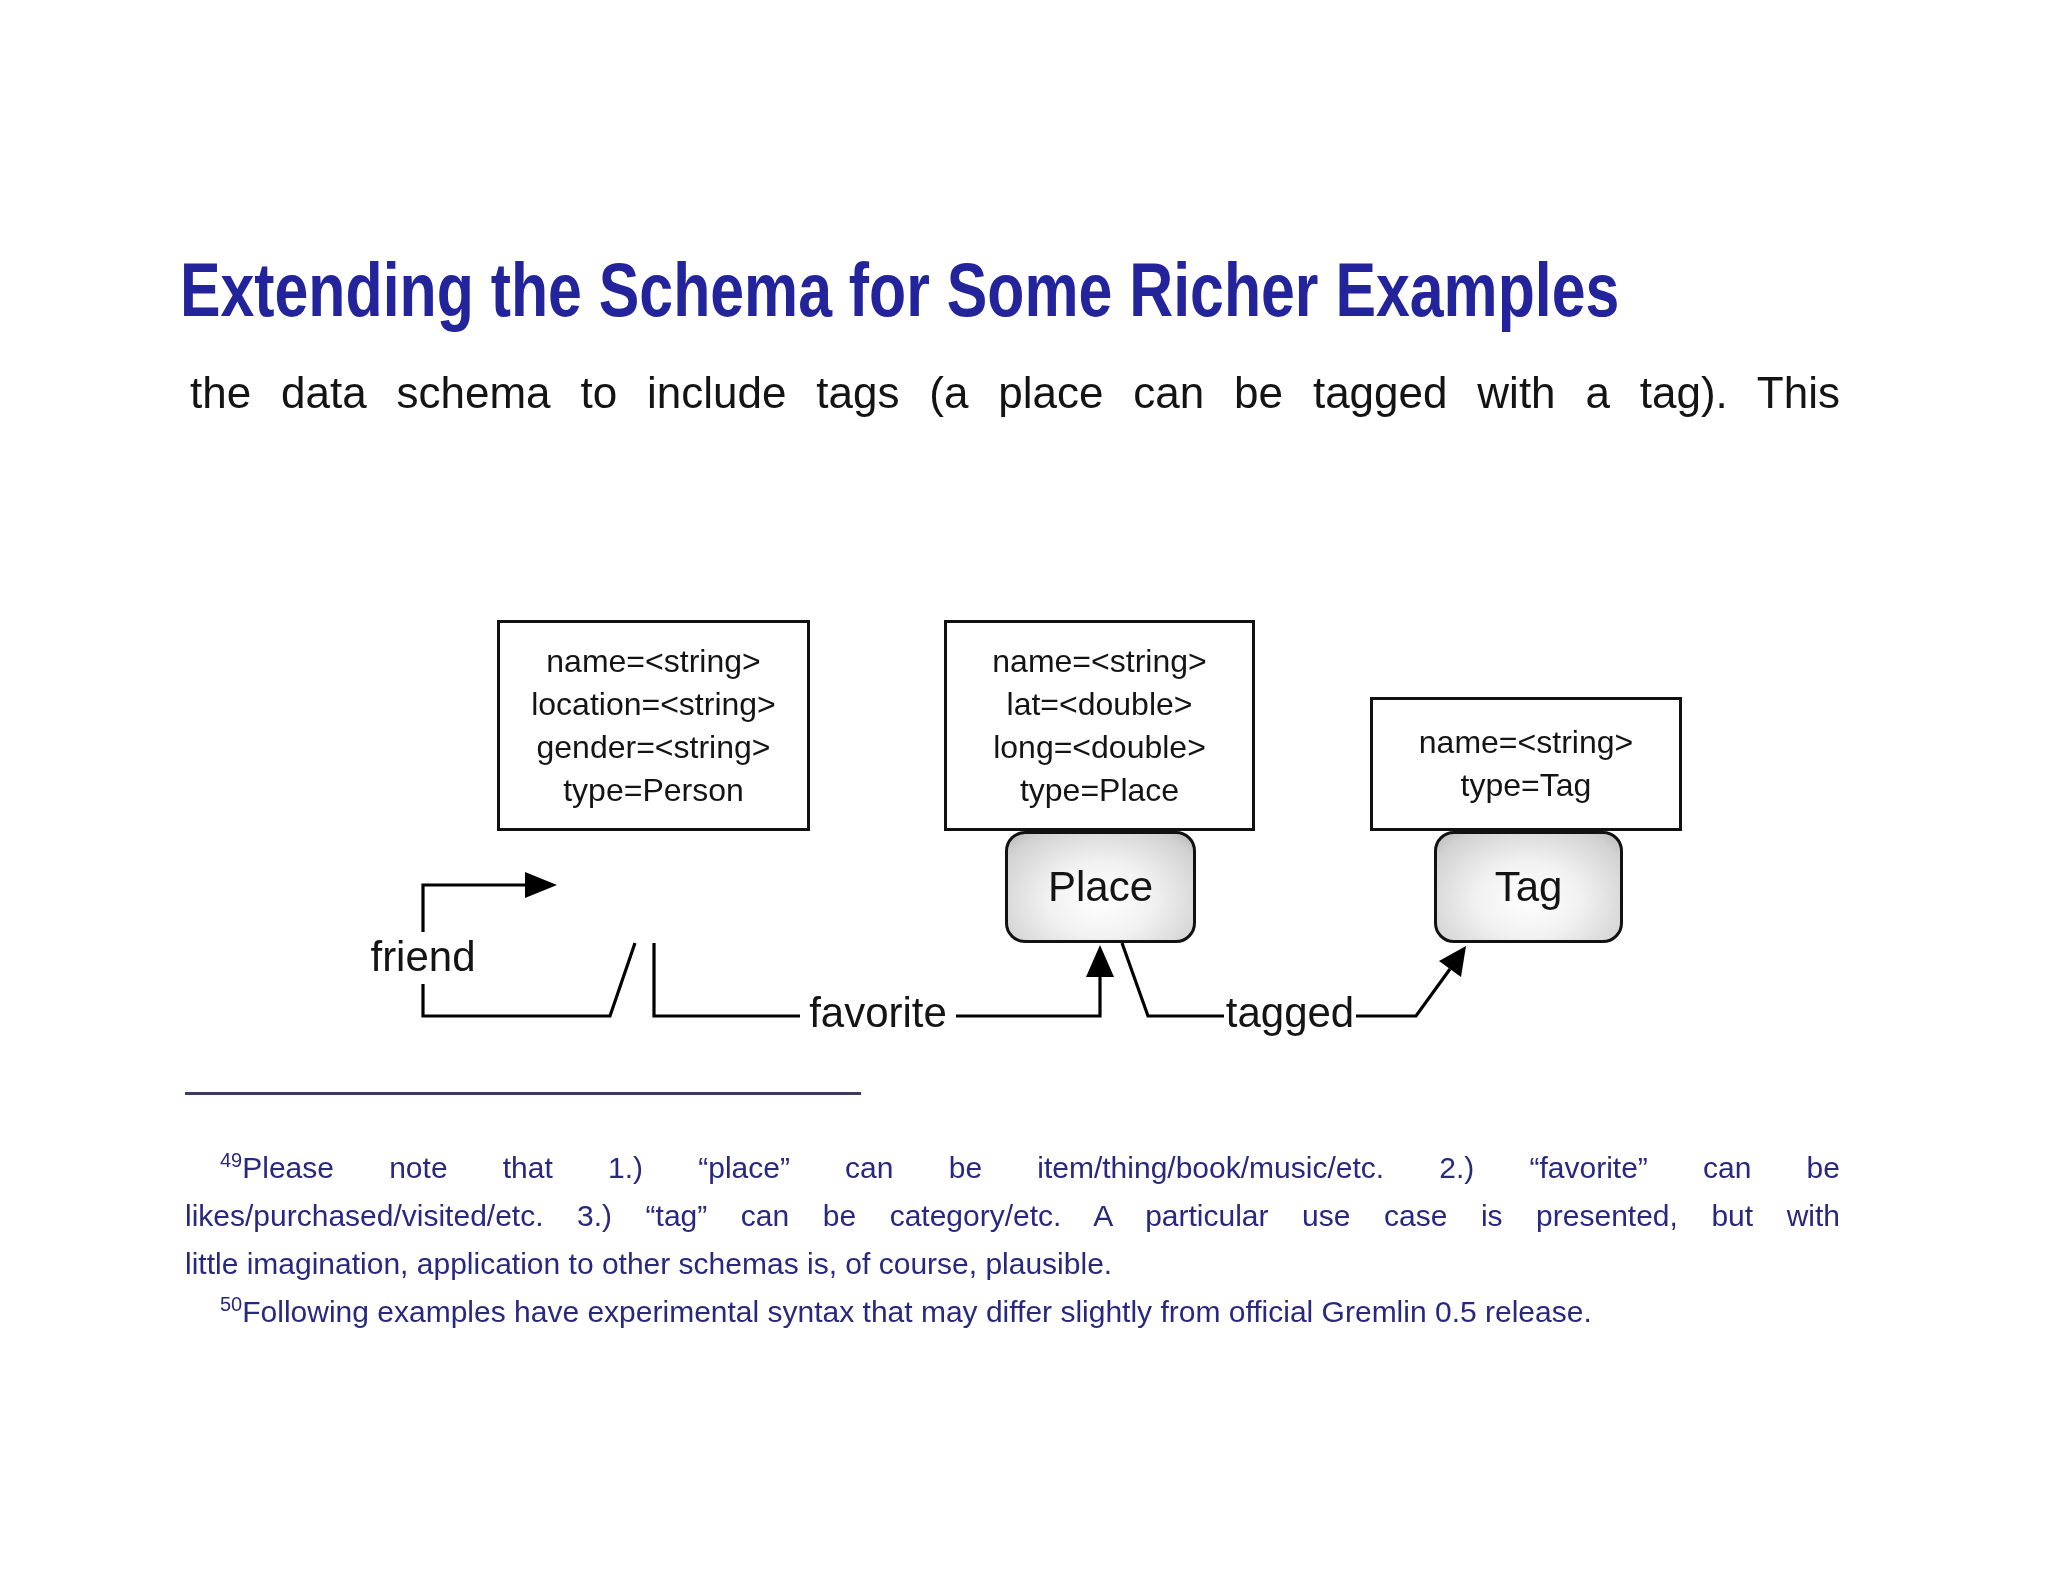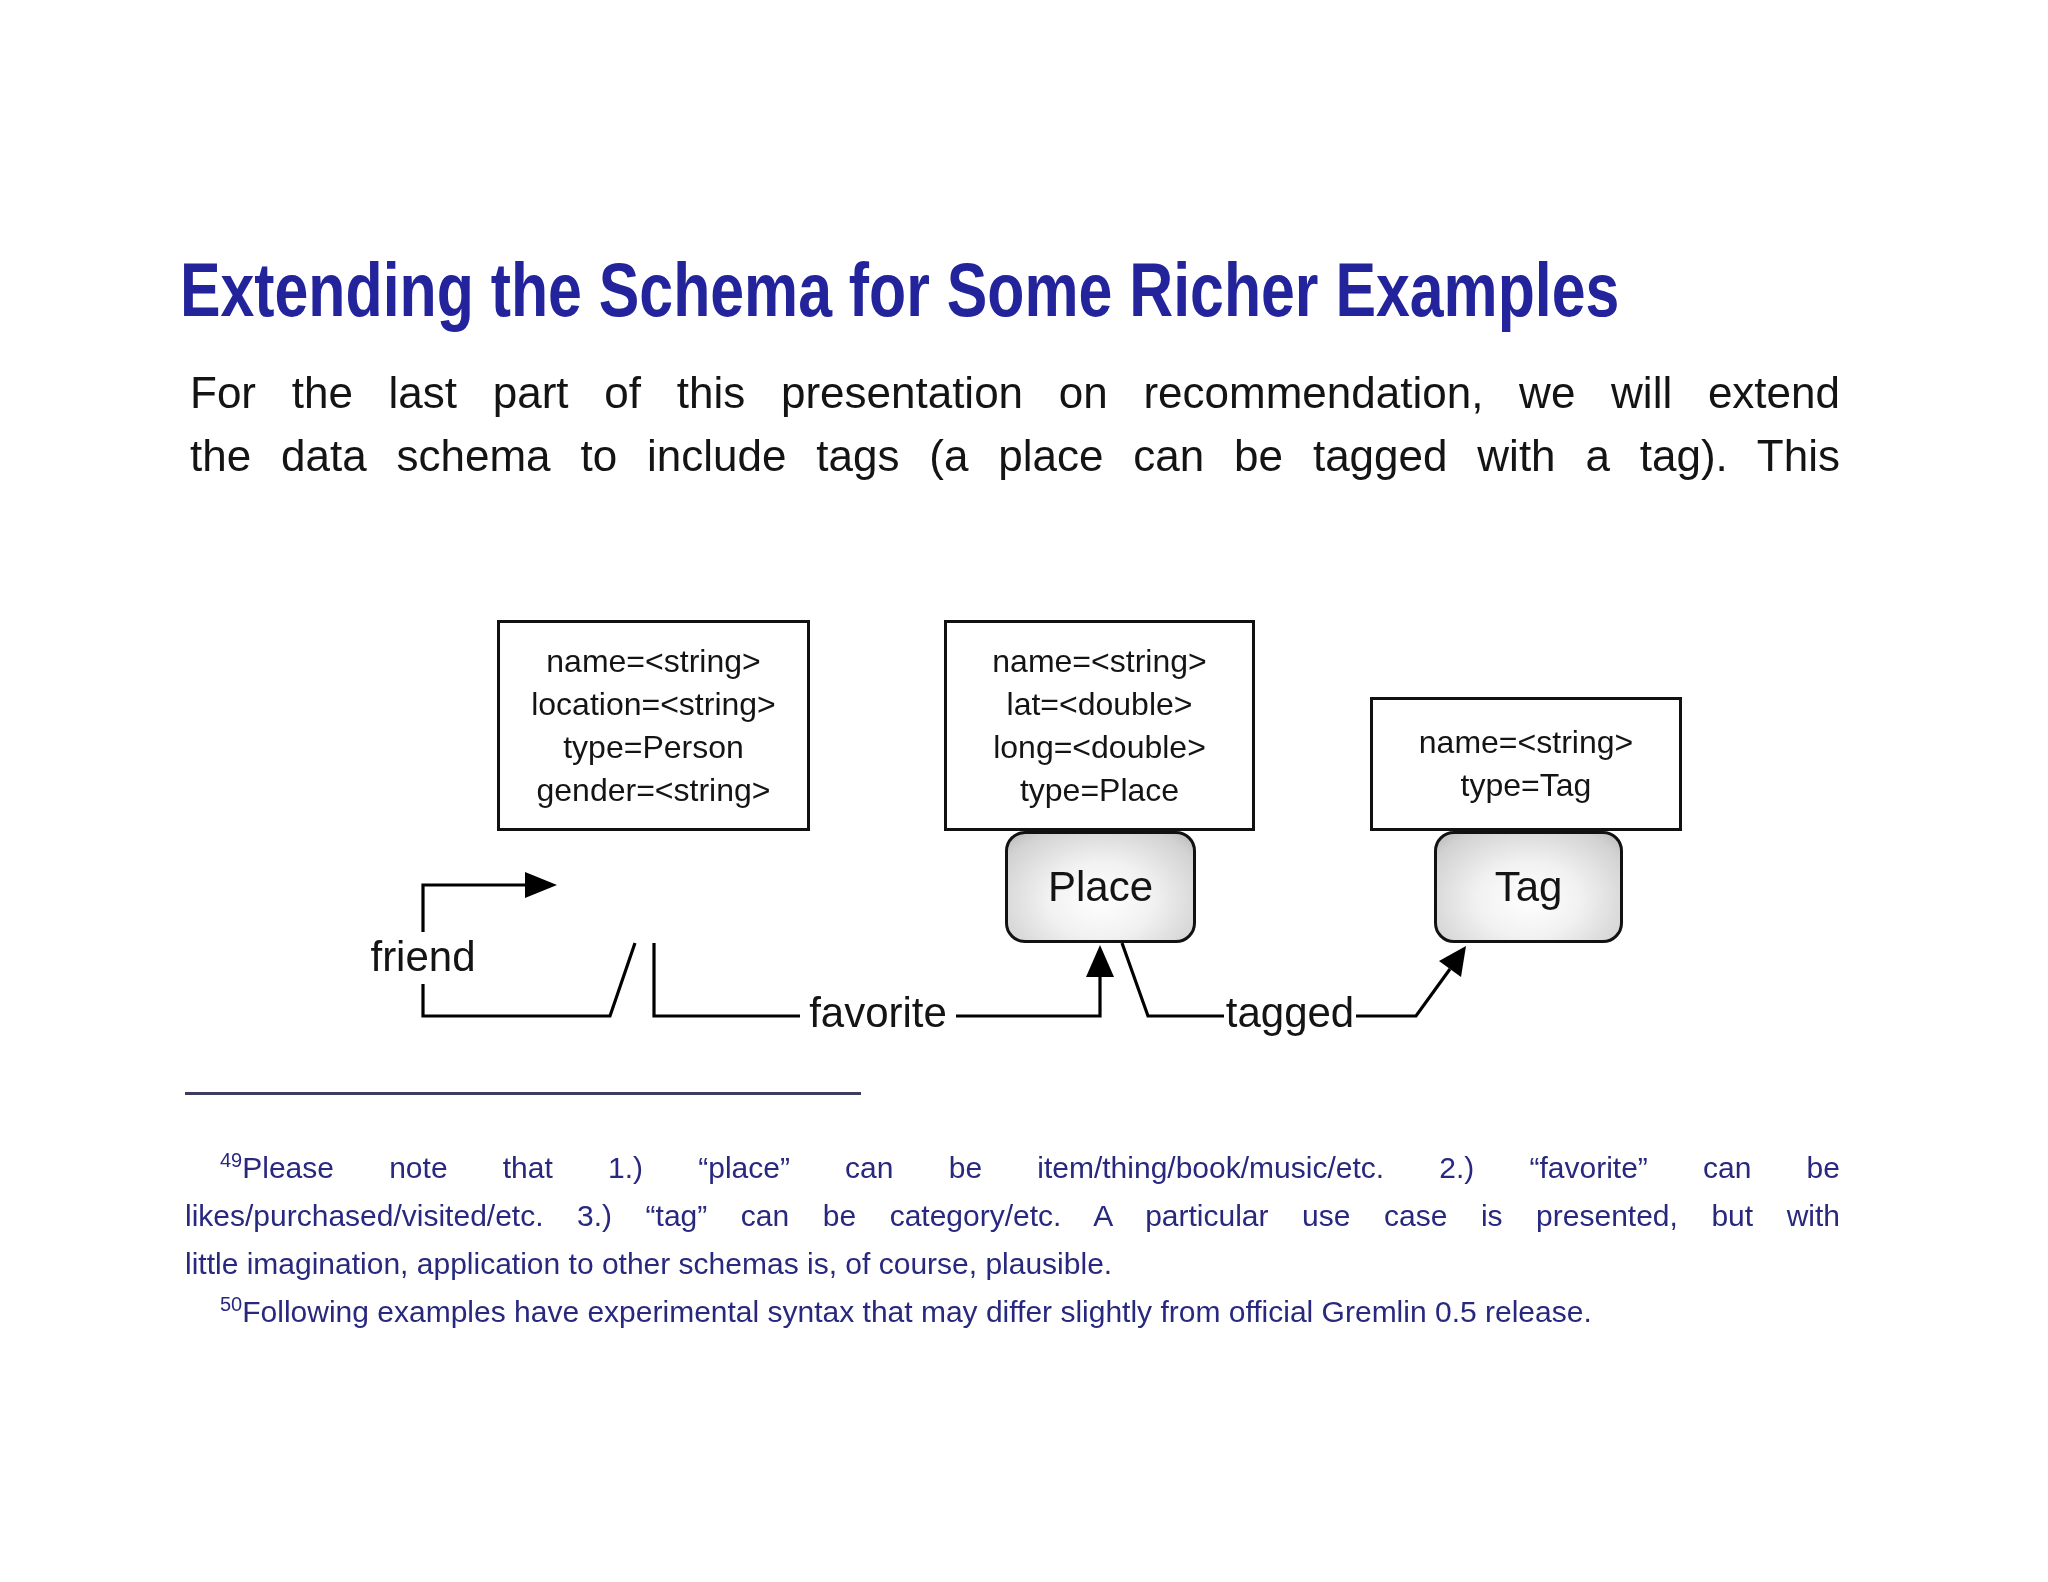"For the last part of" div.jline { html: <div>For the last part of this presentation on recommendation, we will extend</div> -> none }
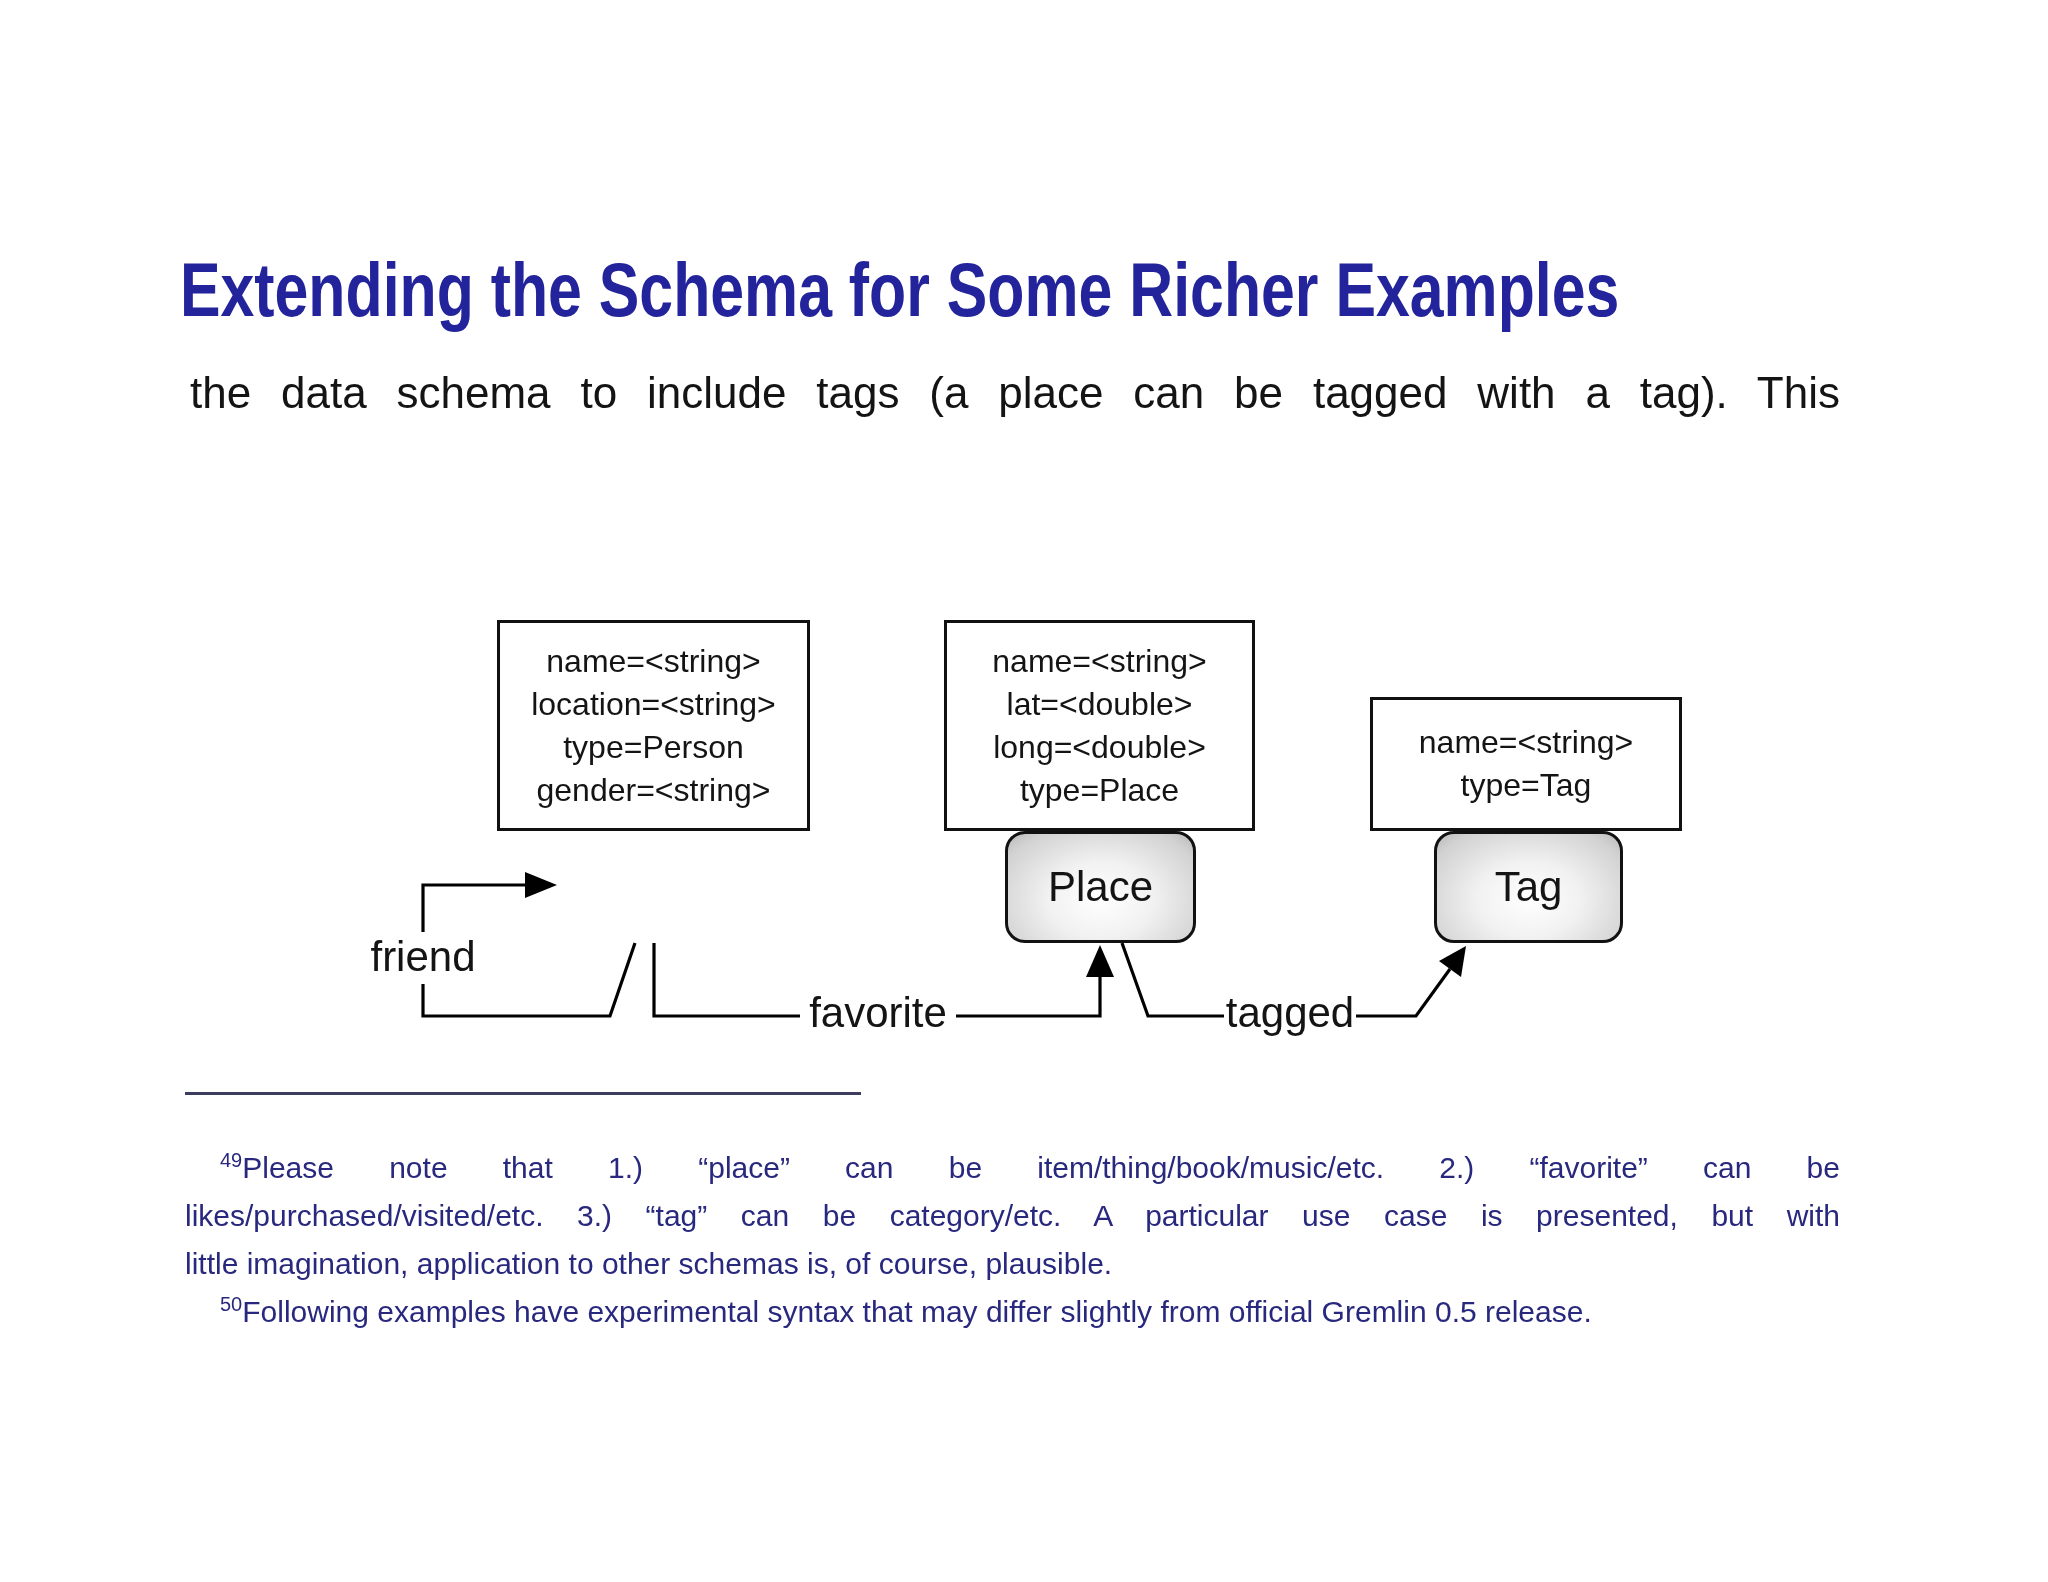"type=Person" div { order: before "gender=<string>" -> after "gender=<string>" }
